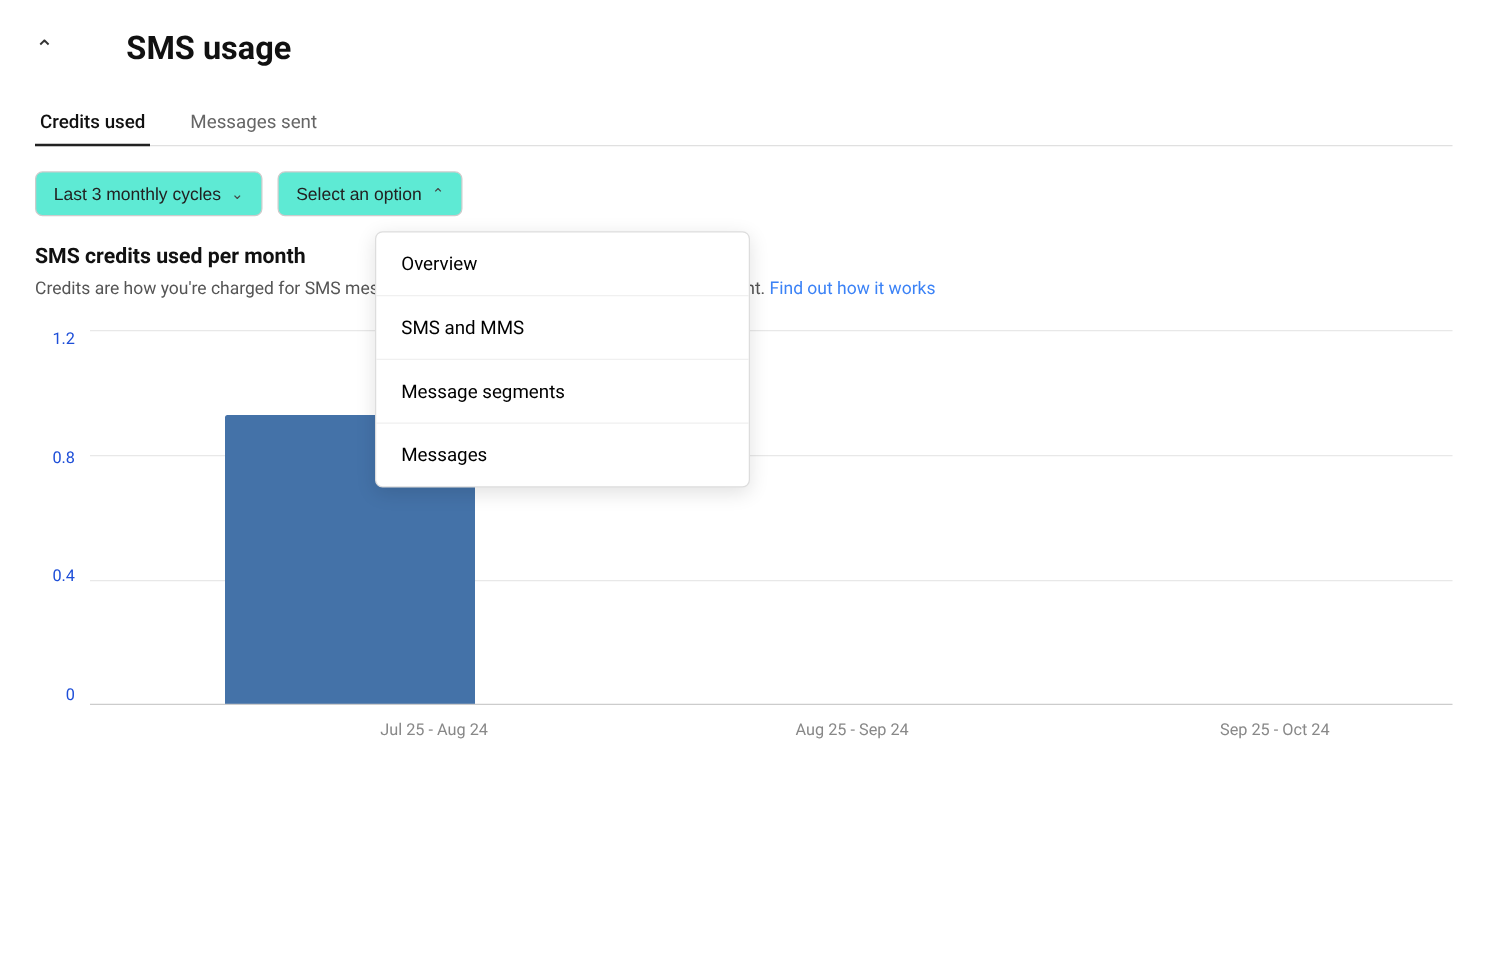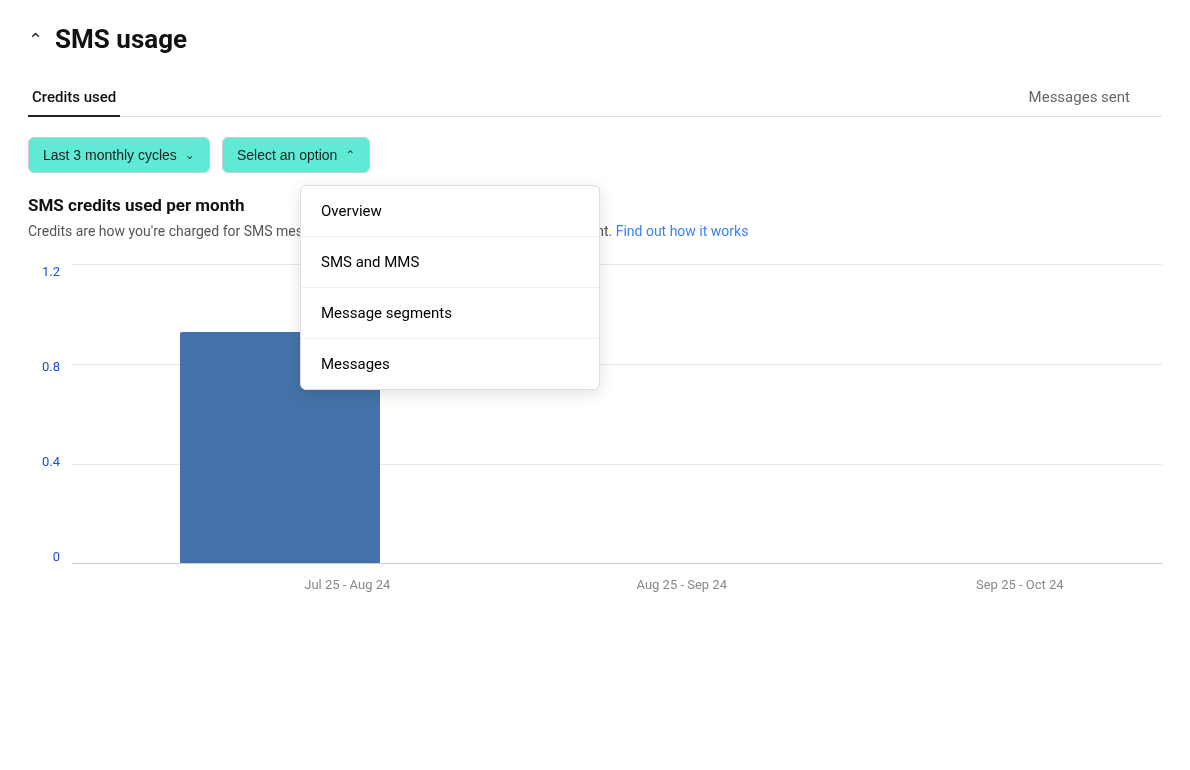"SMS usage" .header-title { margin-left: none -> 46px }
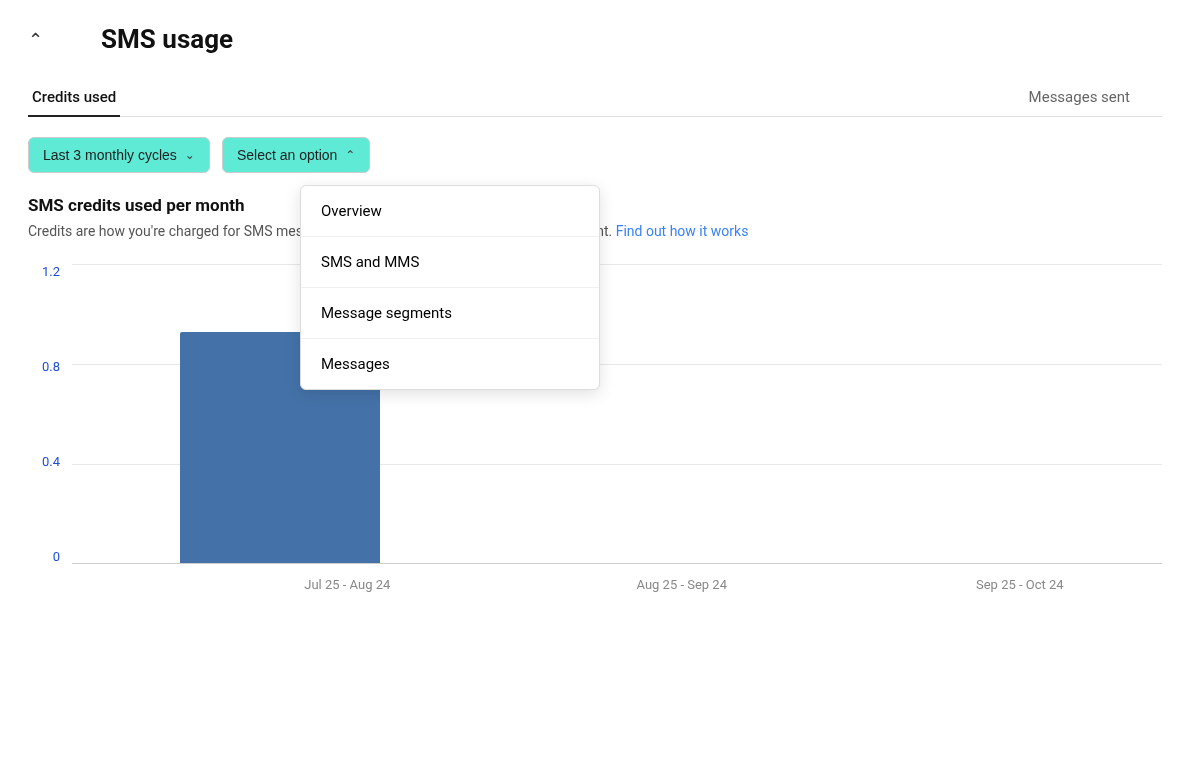"Credits used" .tabs { justify-content: space-between -> none }
